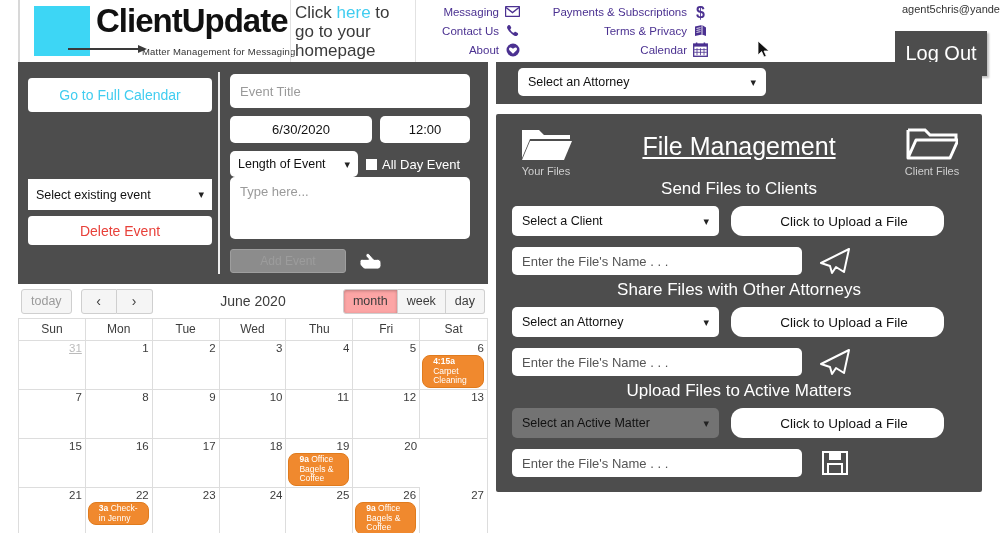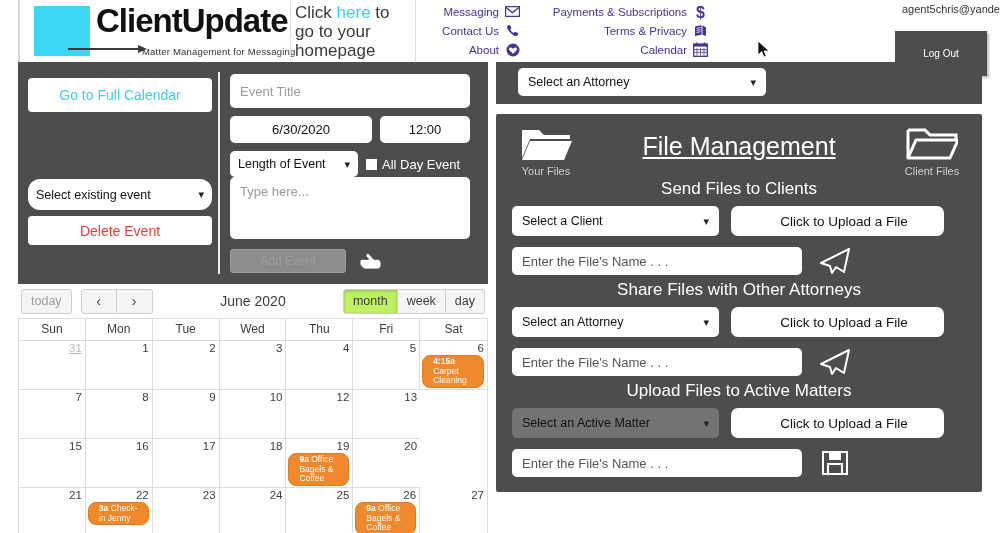"Log Out" .logout-btn { font-size: 10px -> 20px }
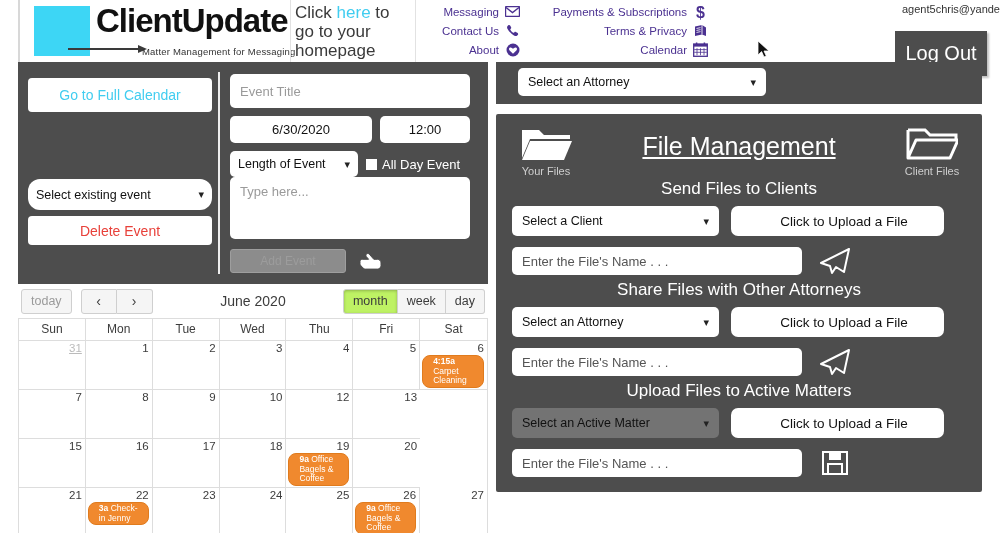"Select existing event" .sel-existing { border-radius: 12px -> 0 }
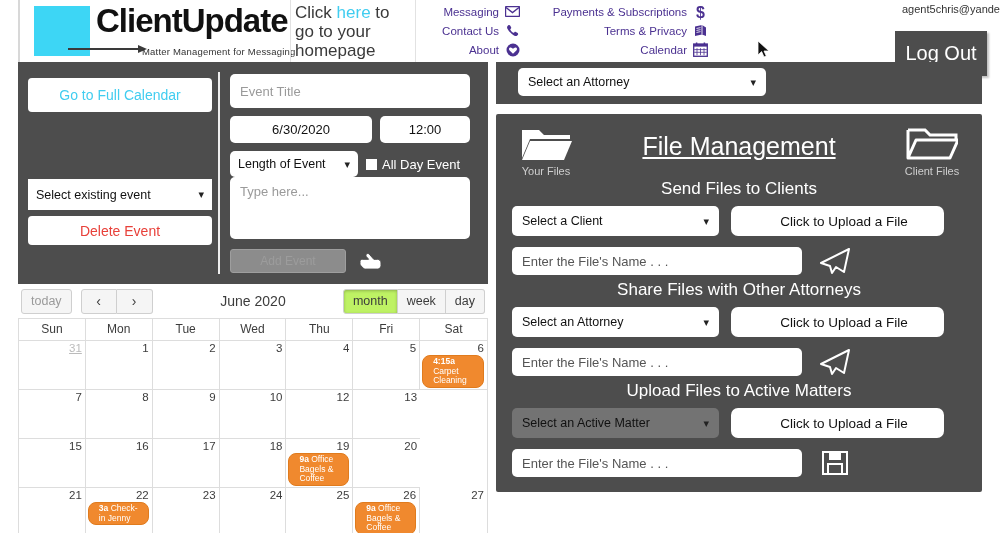"Click to Upload a File" .fm-upload { border-radius: 7px -> 12px }
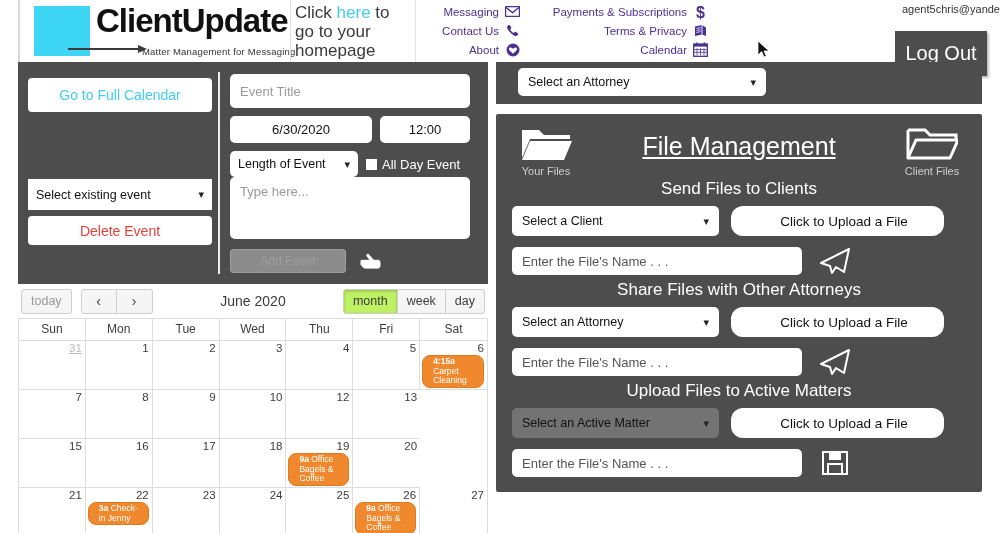"month" .fcbtn.active { background: #bef264 -> #fca5a5 }
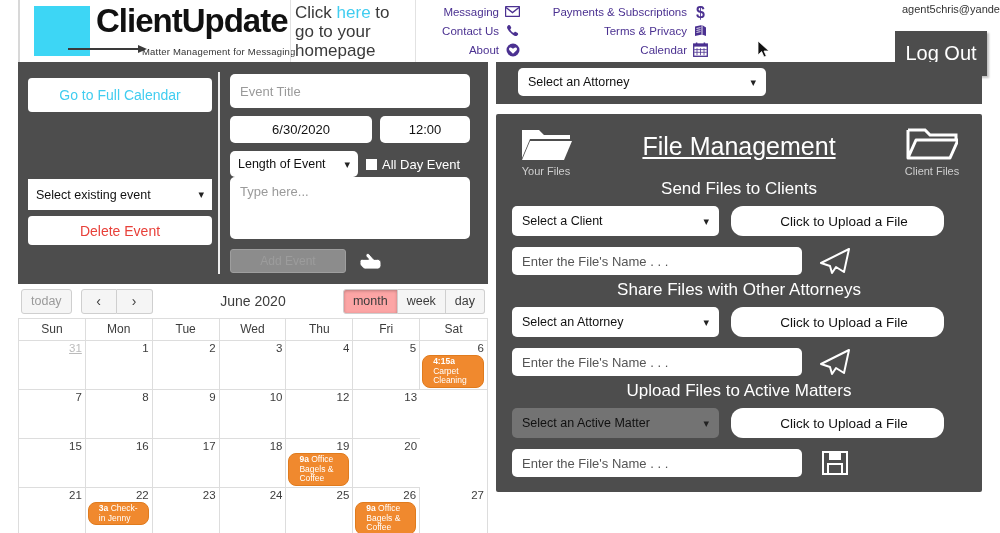"11" div.cal-cell { html: none -> <div> <div>11</div> </div> }
